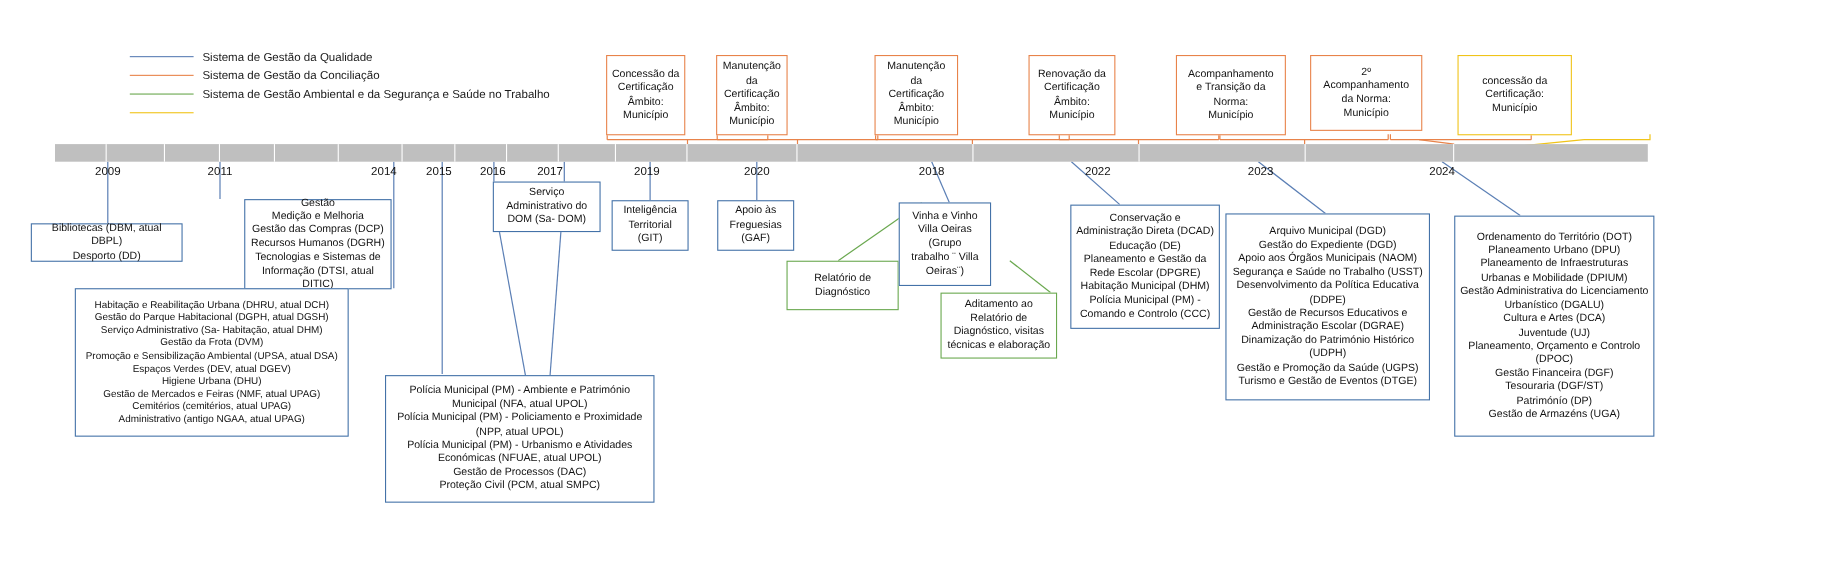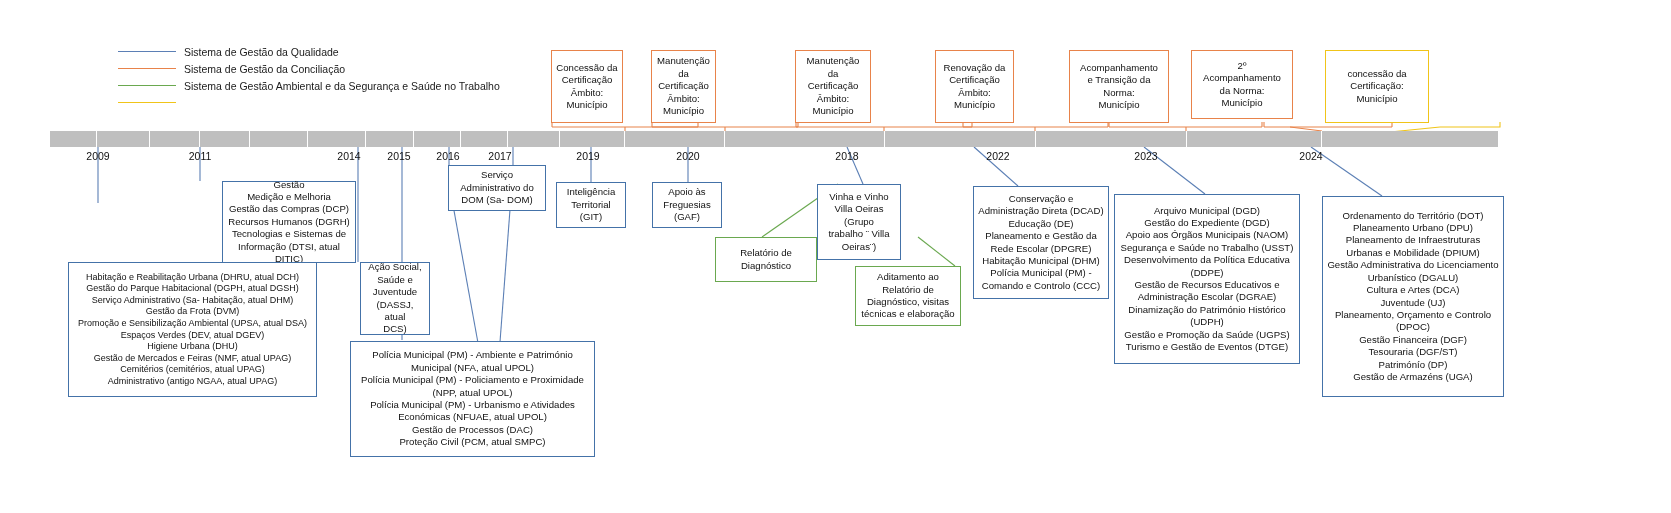"Bibliotecas (DBM, atual DBPL)" div.box { html: none -> <div> <span>Bibliotecas (DBM, atual DBPL) Desporto (DD)</span> </div> }
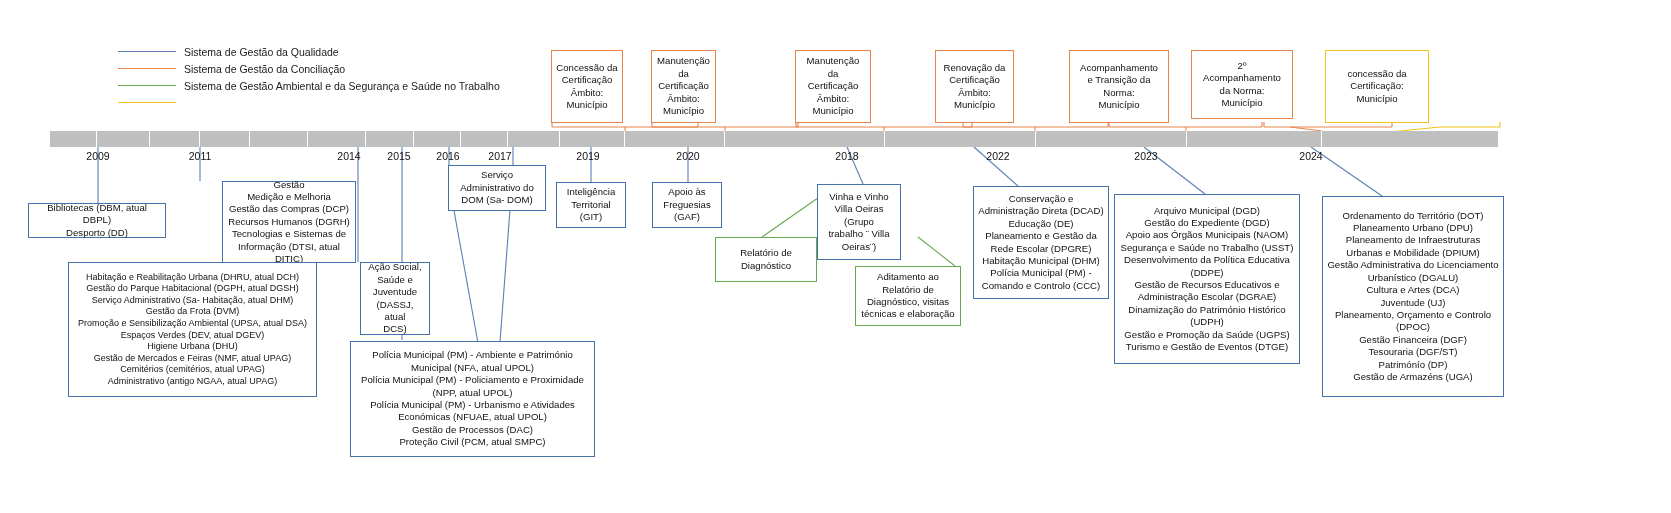"Ação Social," div.box { html: <div> <span>Ação Social, Saúde e Juventude (DASSJ, atual DCS)</span> </div> -> none }
